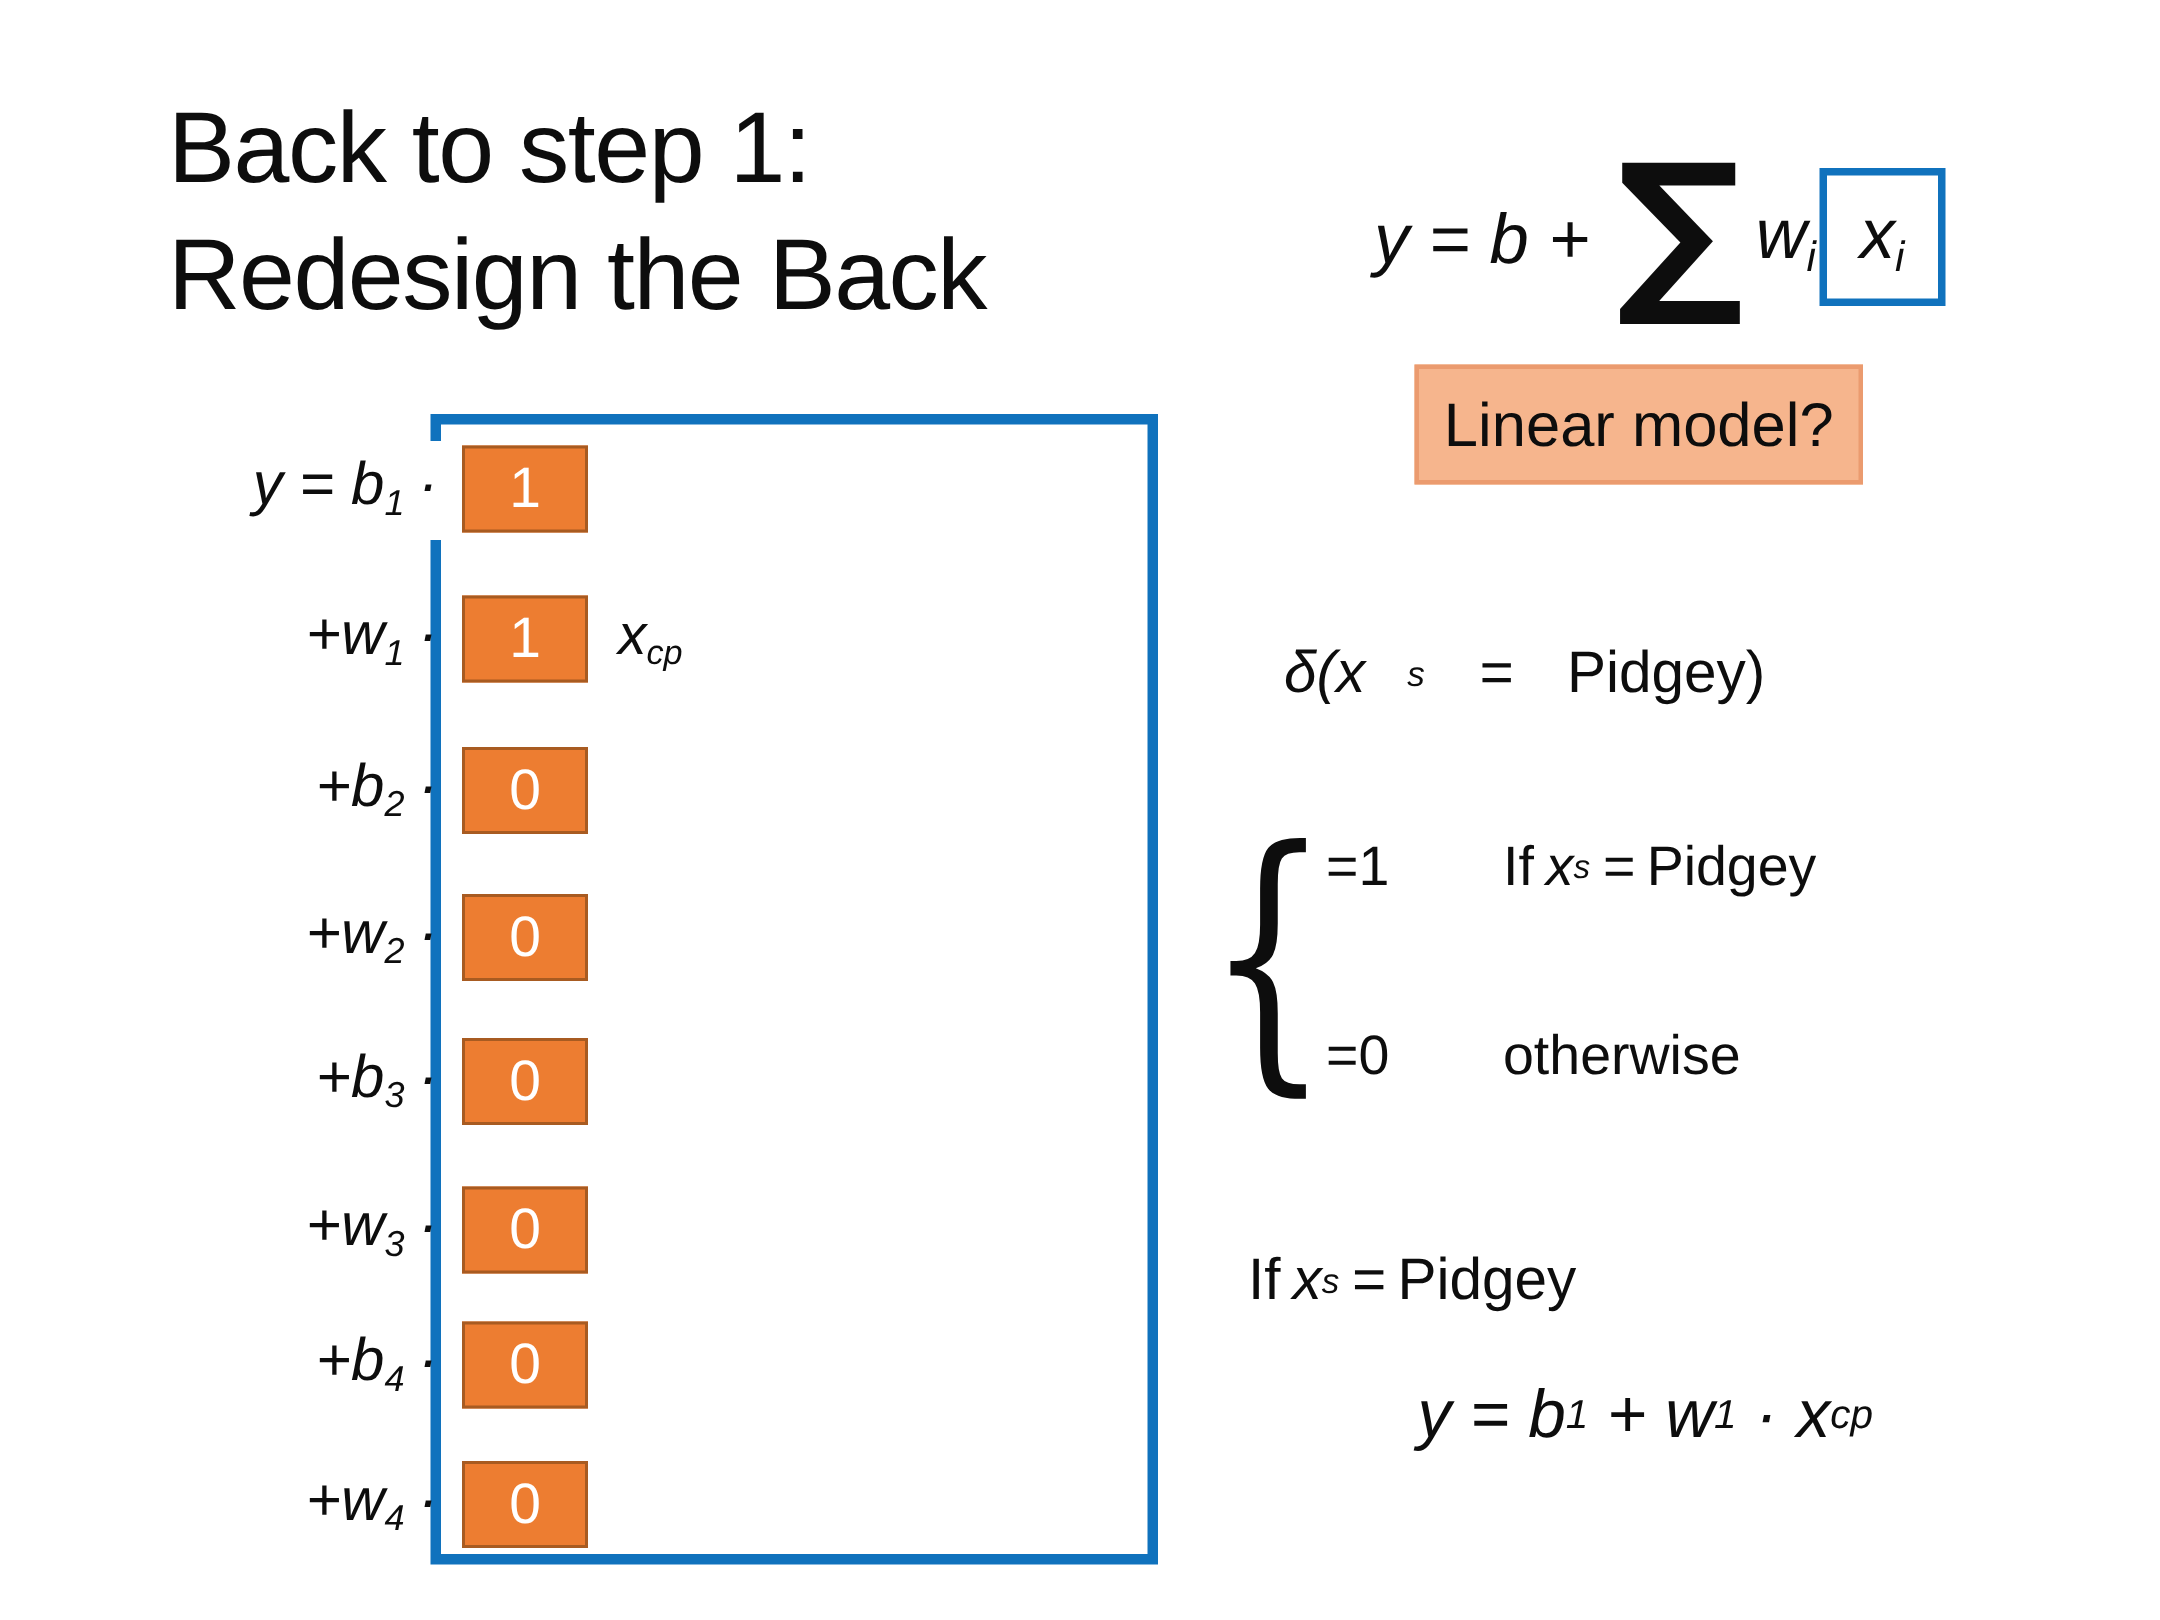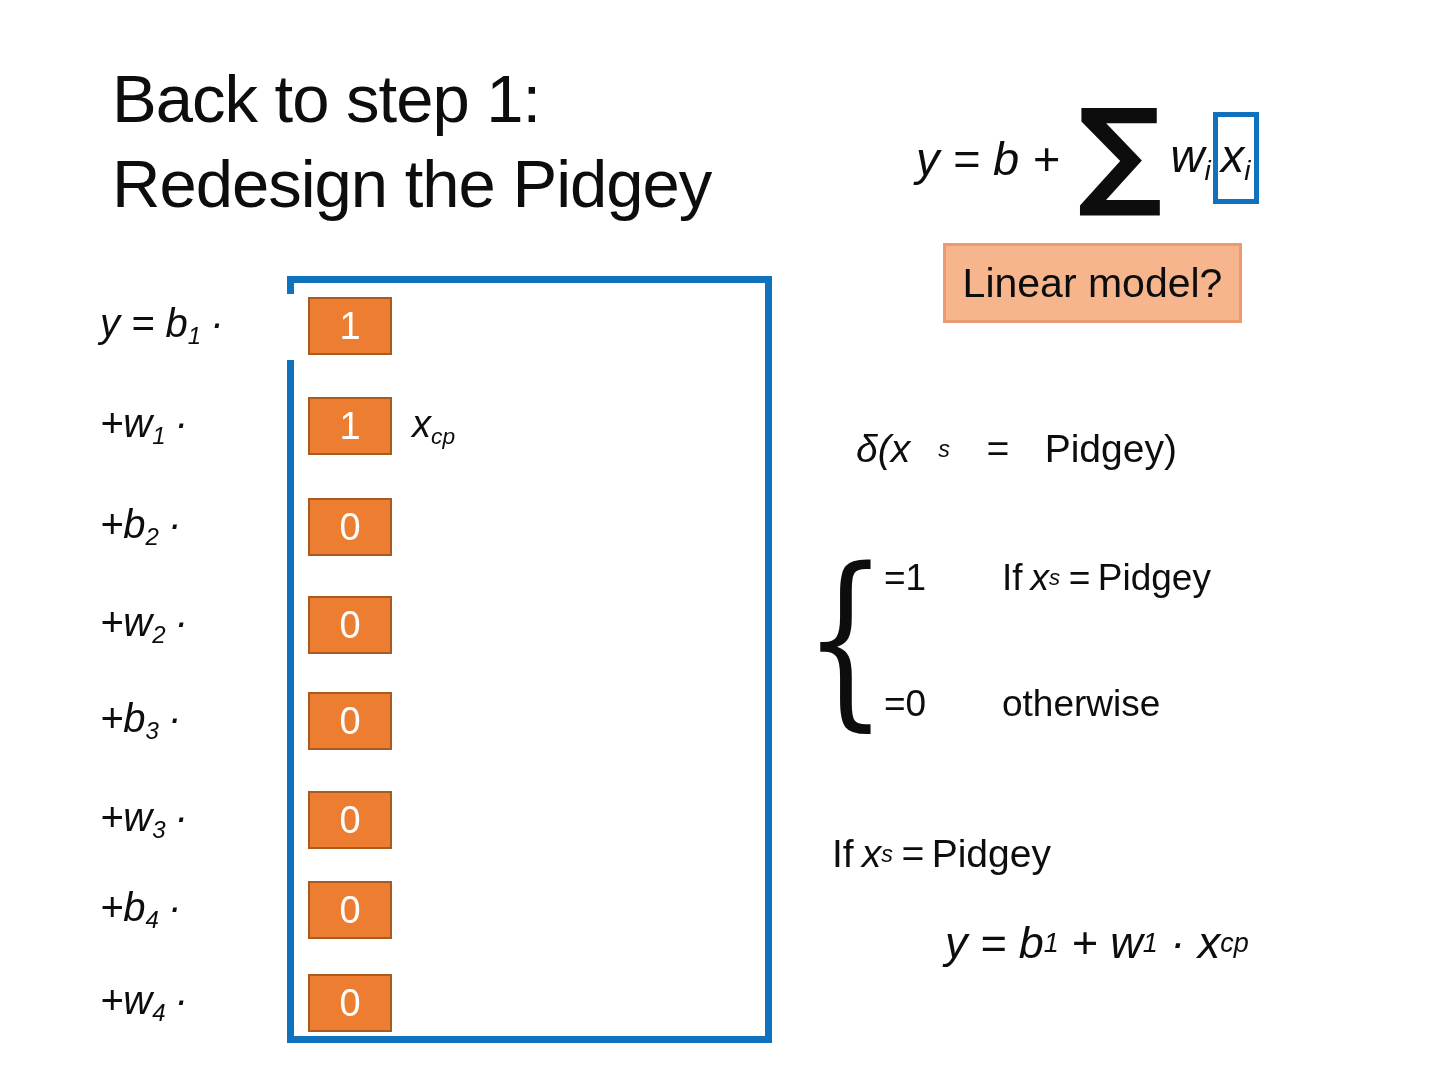"Redesign the Pidgey" span.tl { text: Pidgey -> Back }
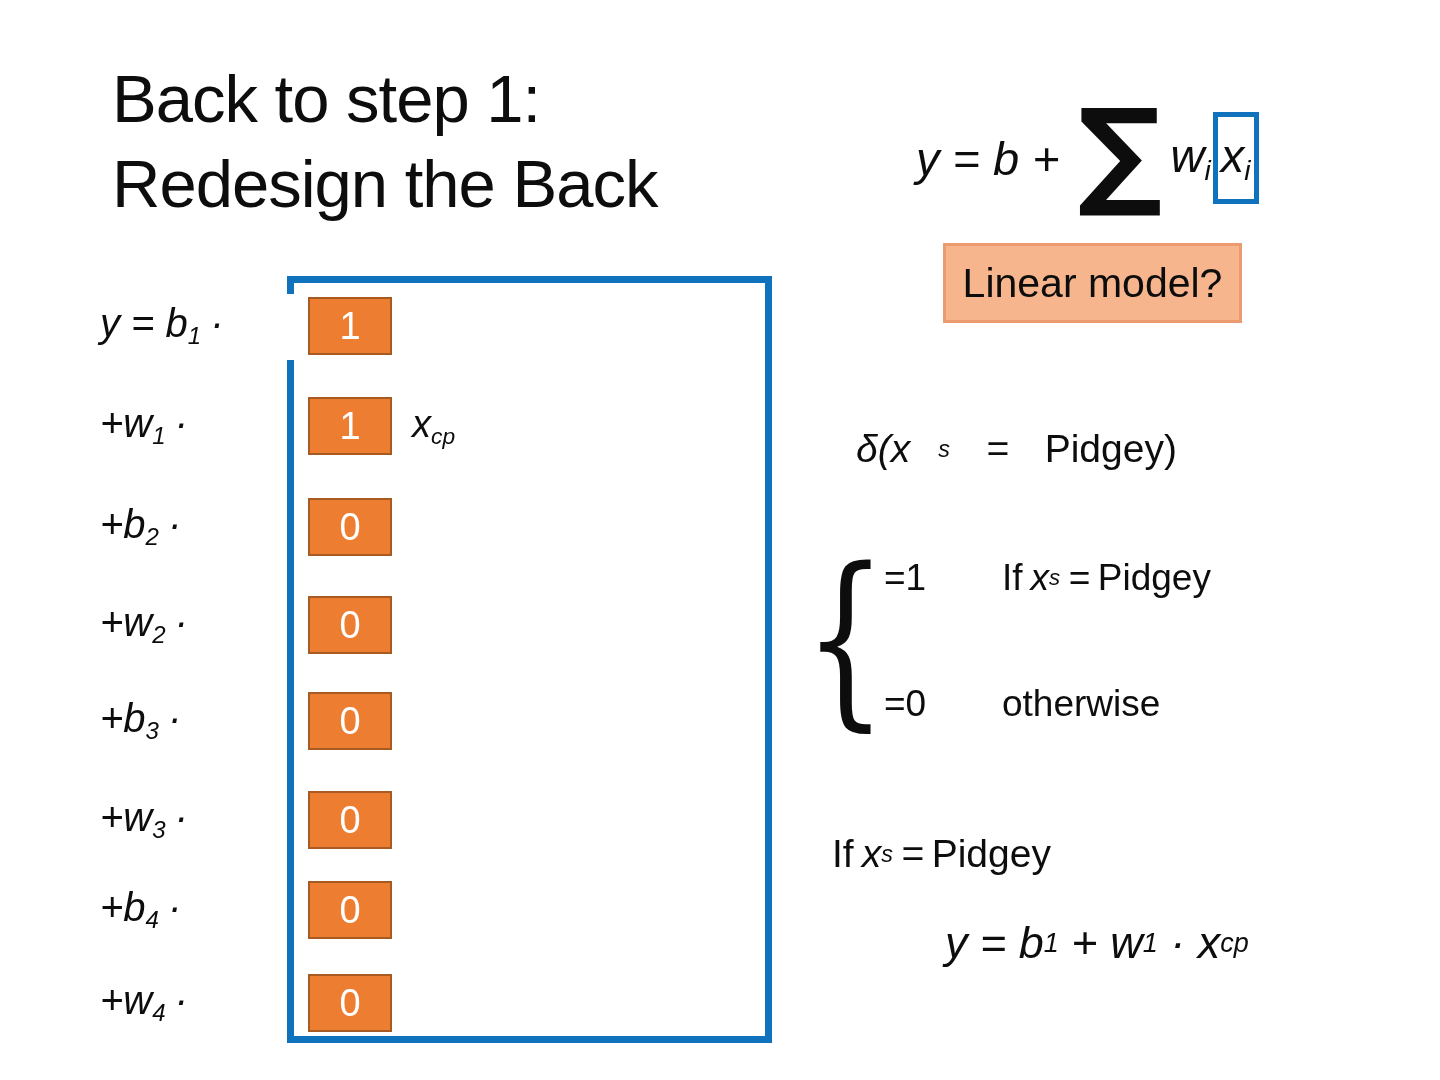"xi" .xi-box { width: 46px -> 84px }
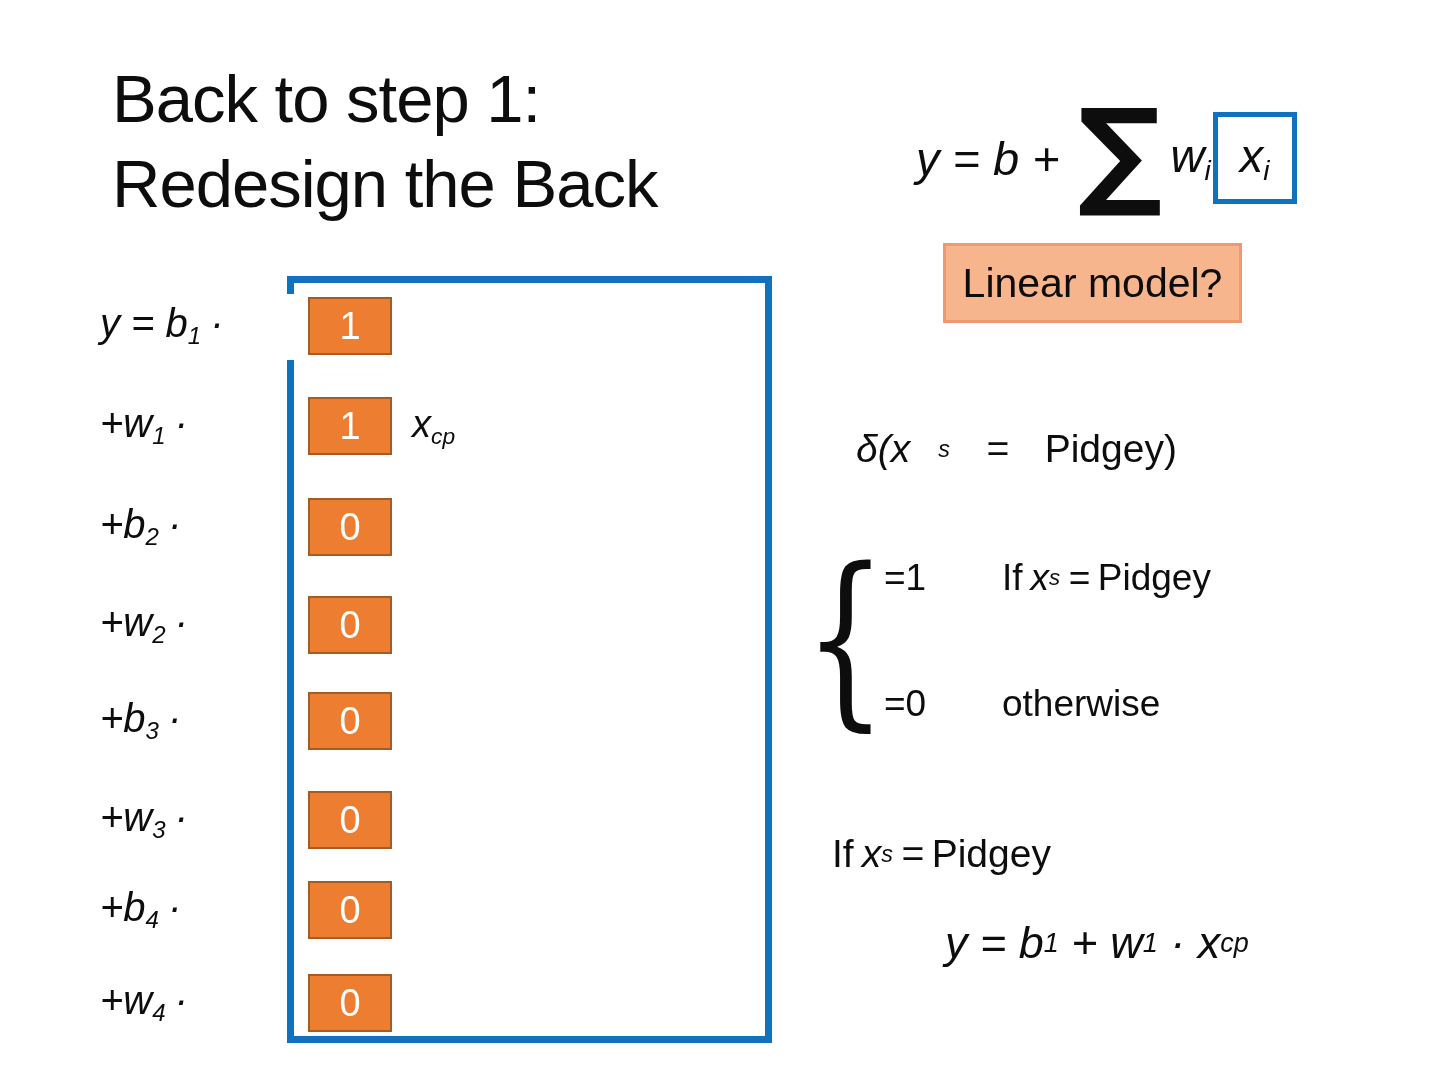"y = b1 ·" .eq-label { text-align: none -> right }
